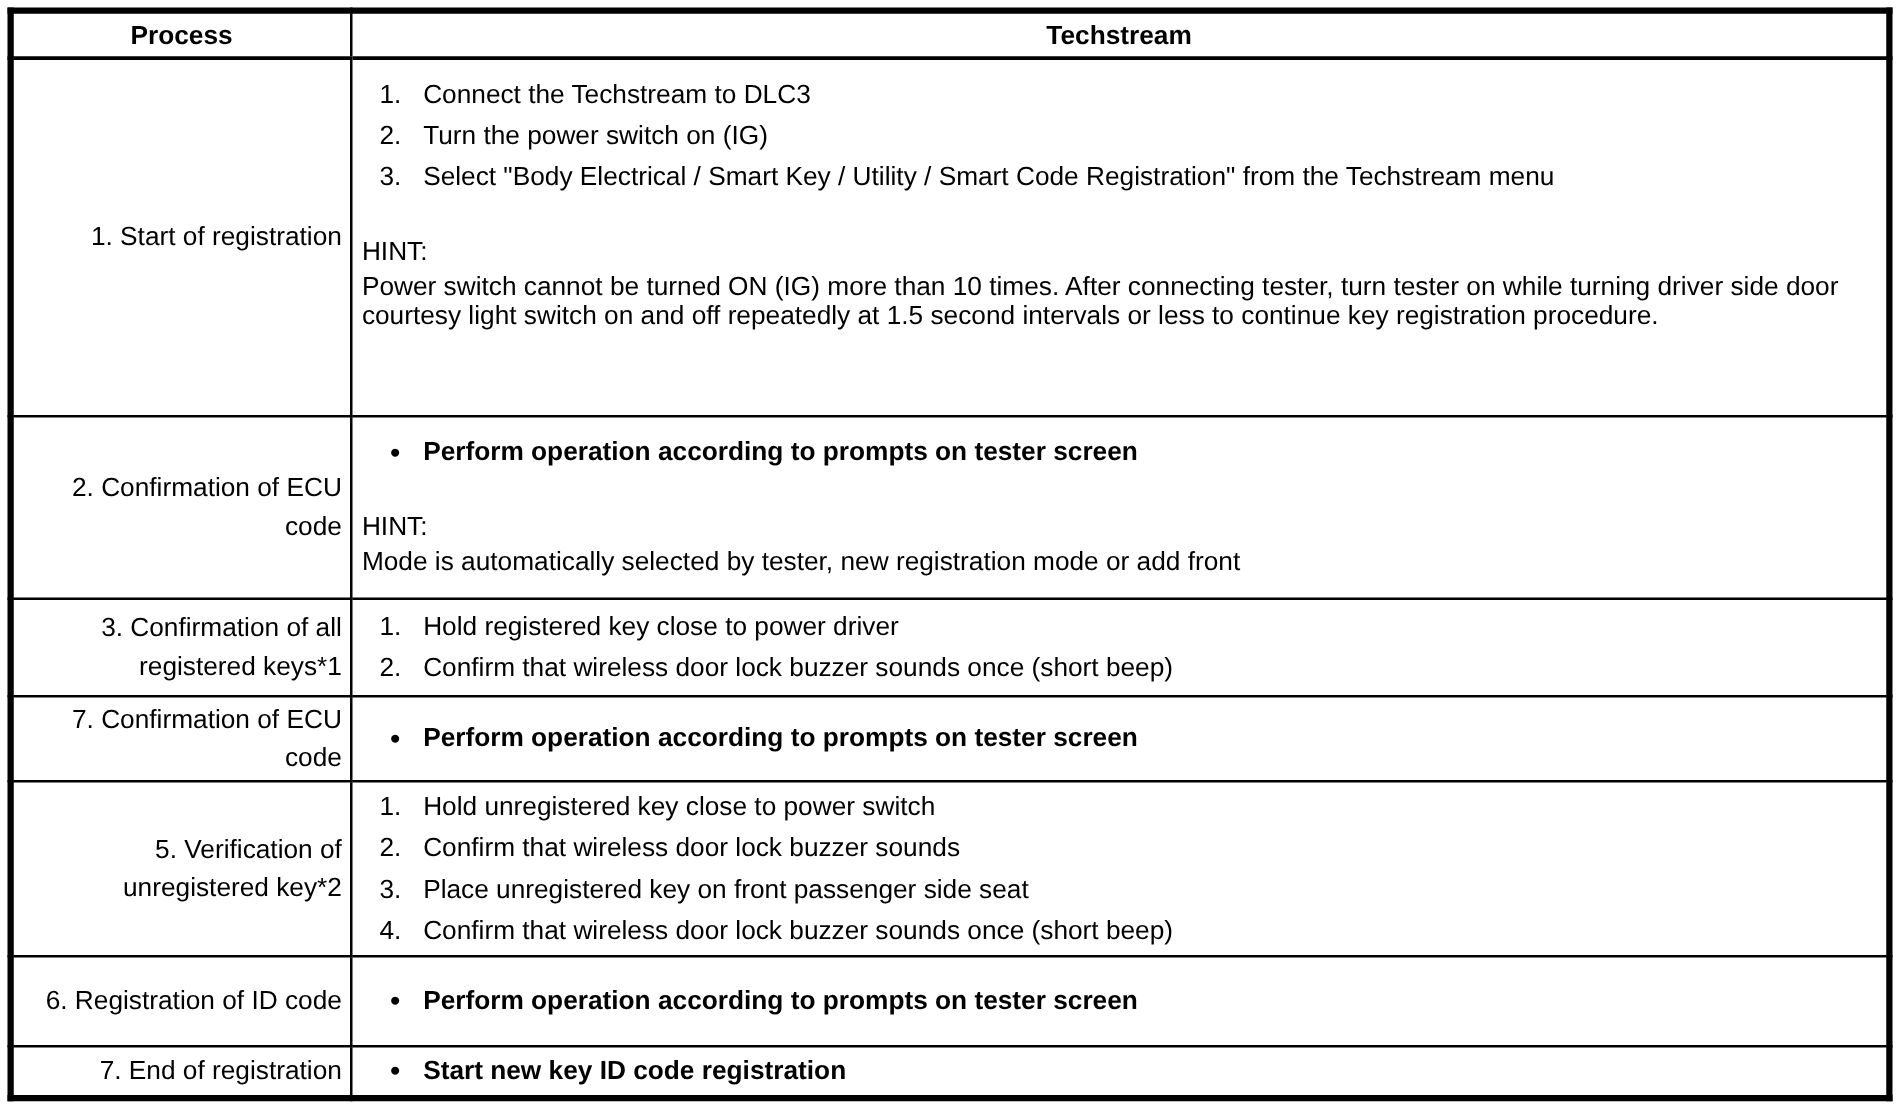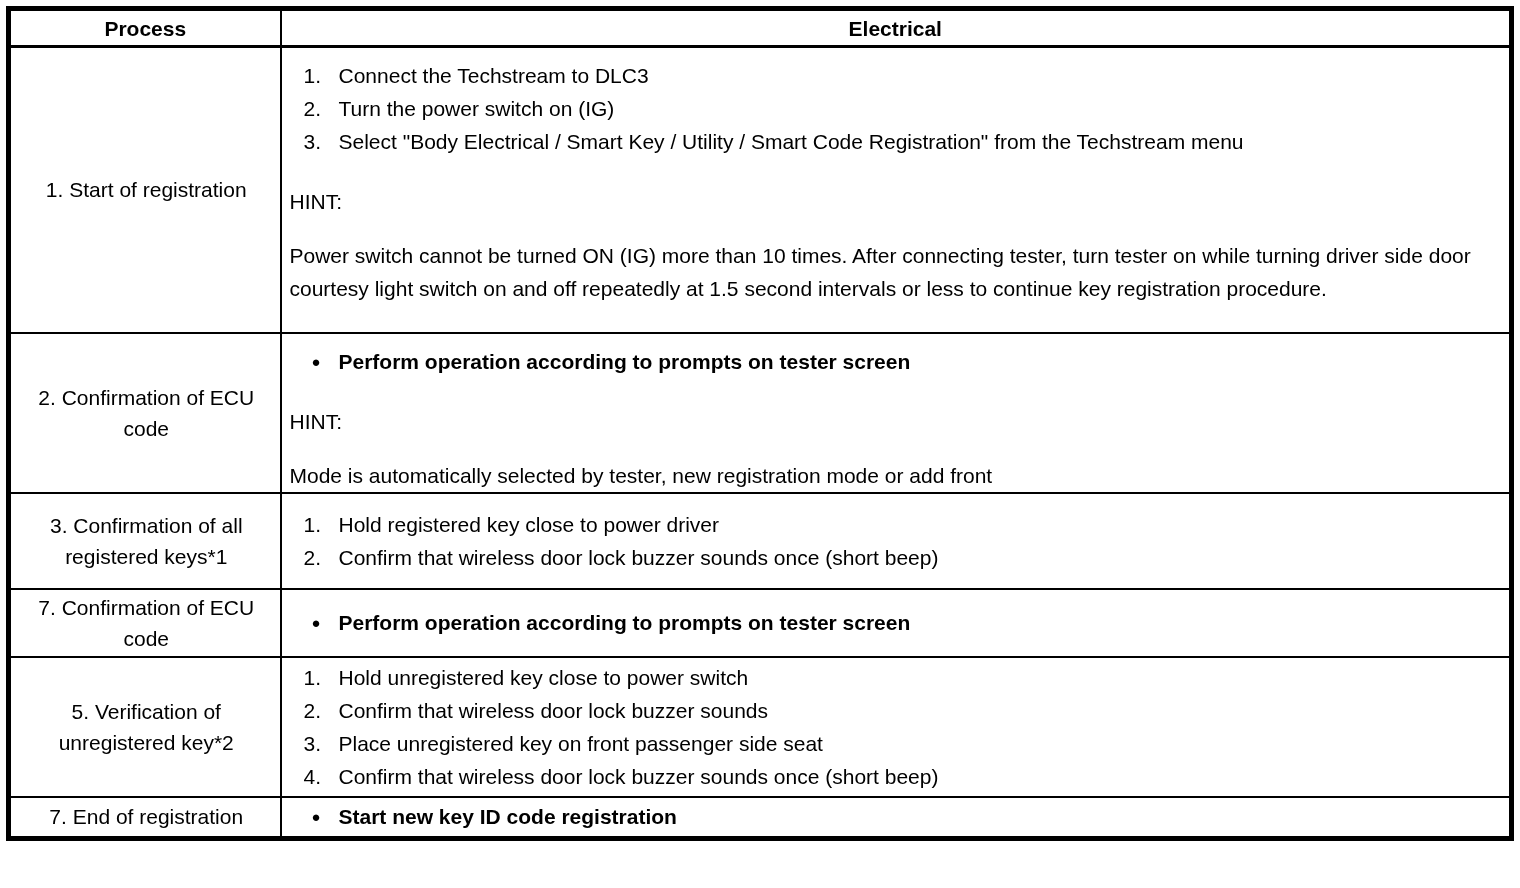"Electrical" th { text: Electrical -> Techstream }
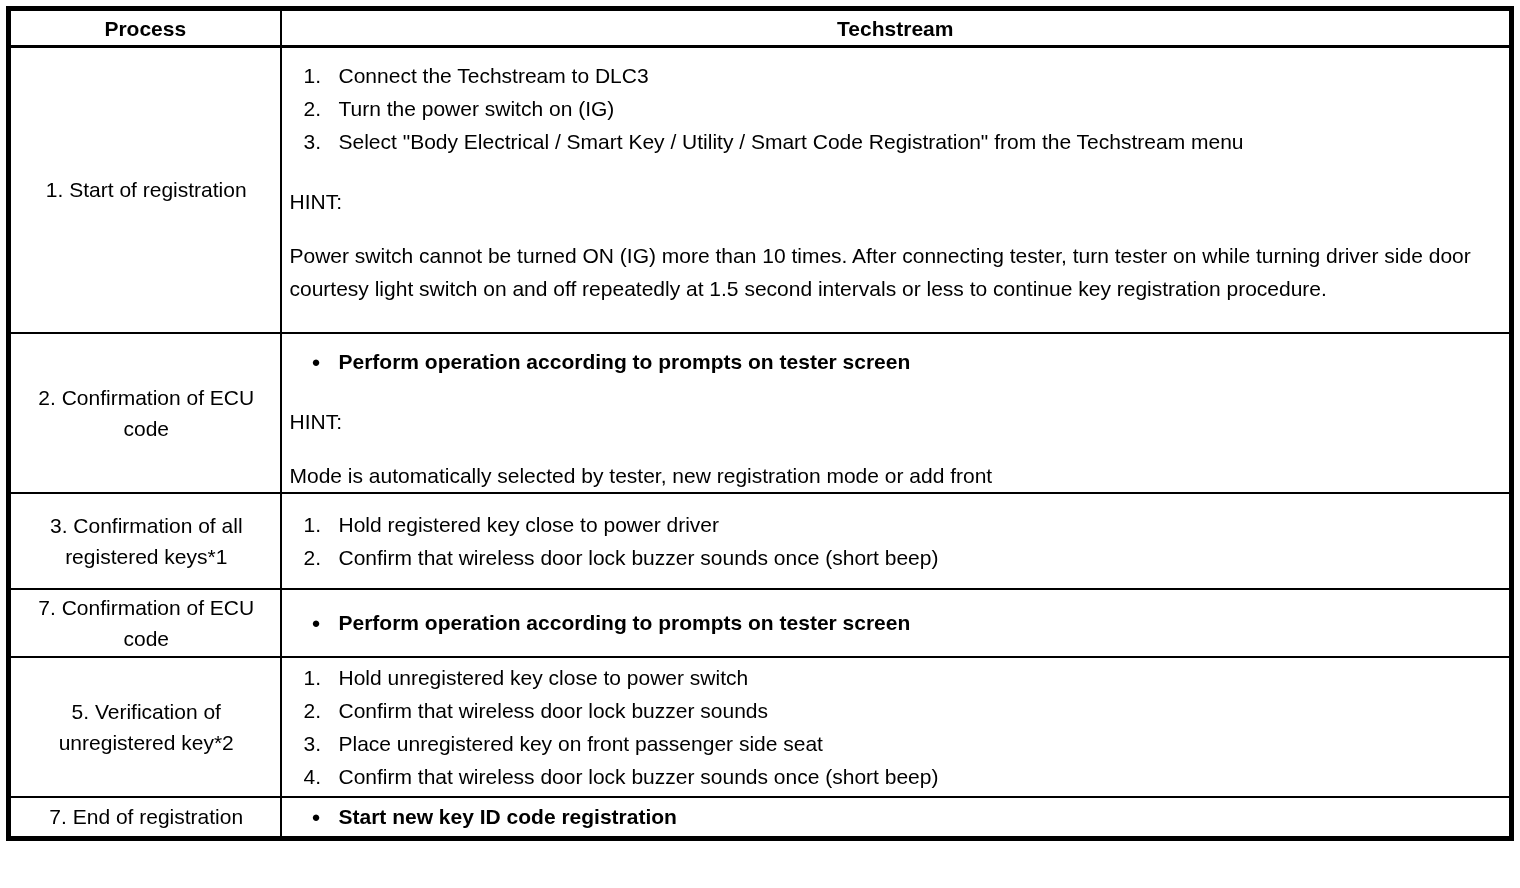"1. Start of registration" td.process-cell { text-align: center -> right }
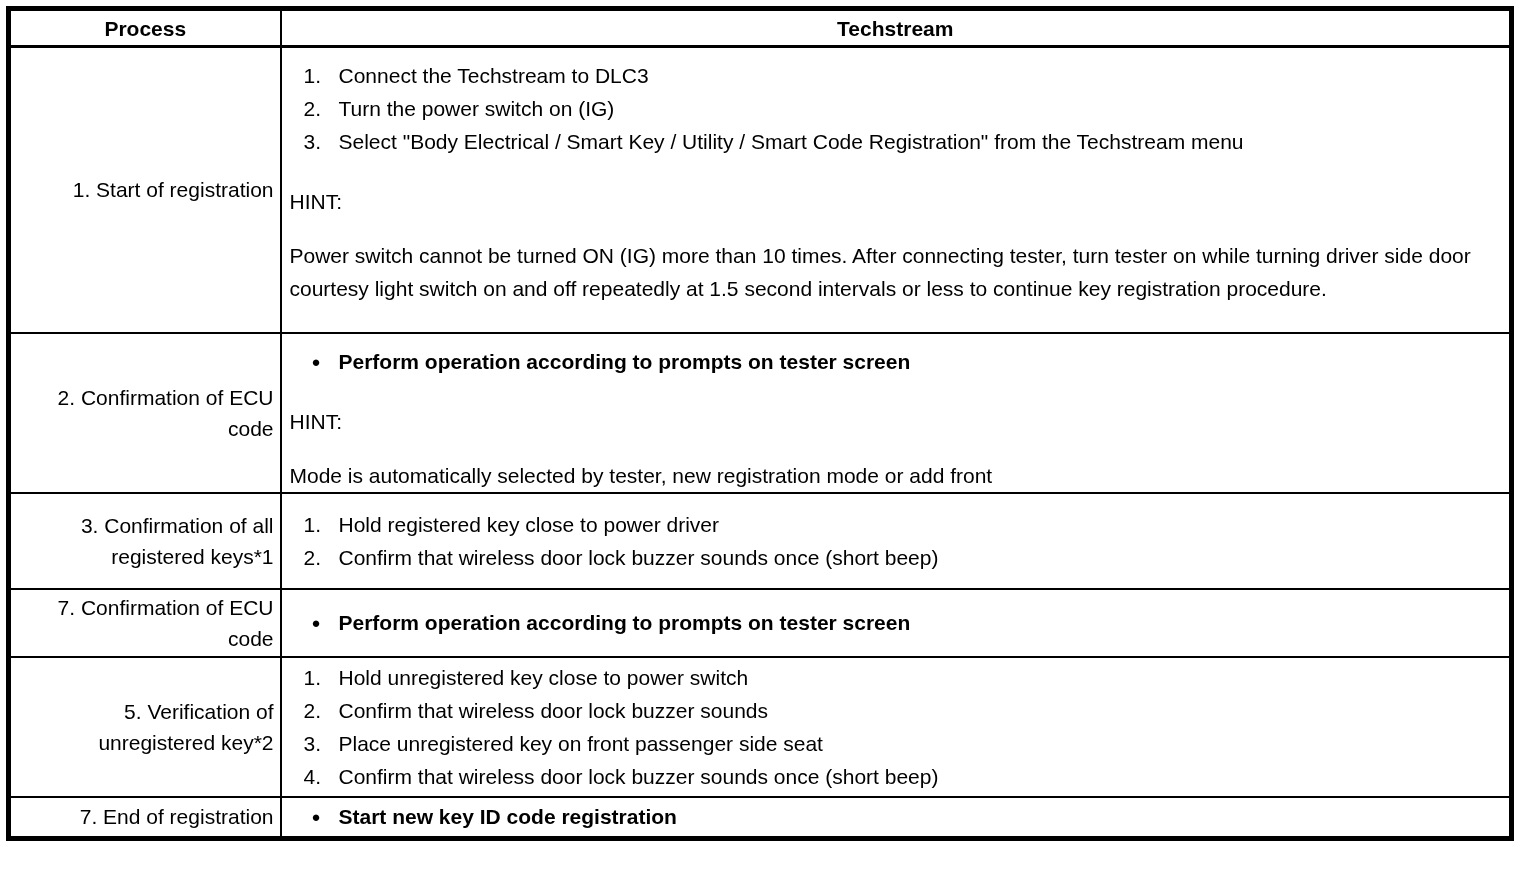"Power switch cannot be turned" .hint-text { line-height: 33px -> 23px; margin-top: 21px -> none }
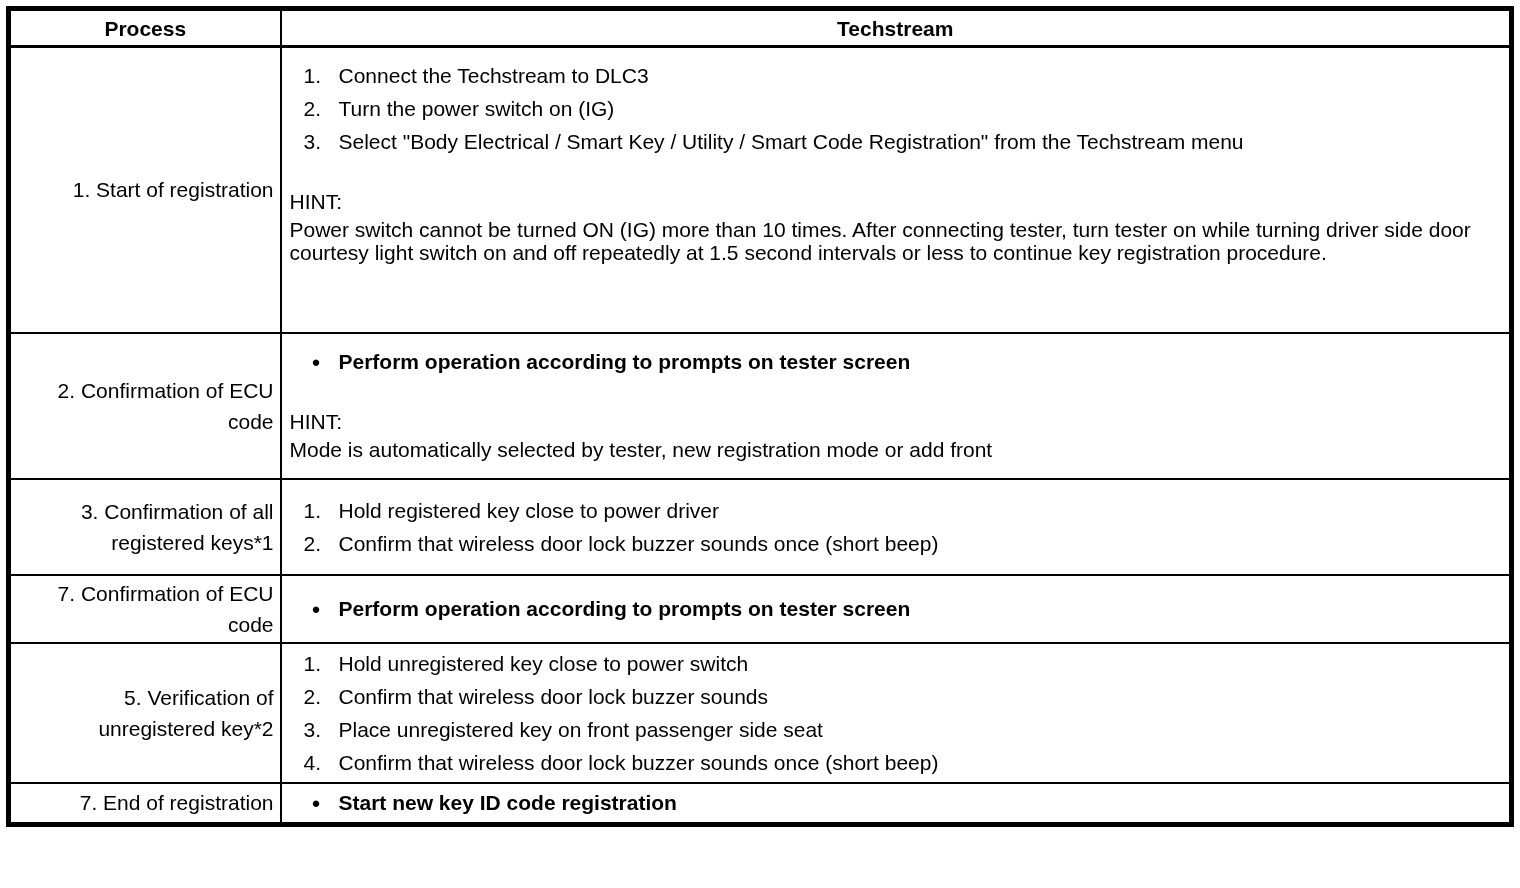"3. Confirmation of all registered" tr.r3 { height: 96px -> 78px }
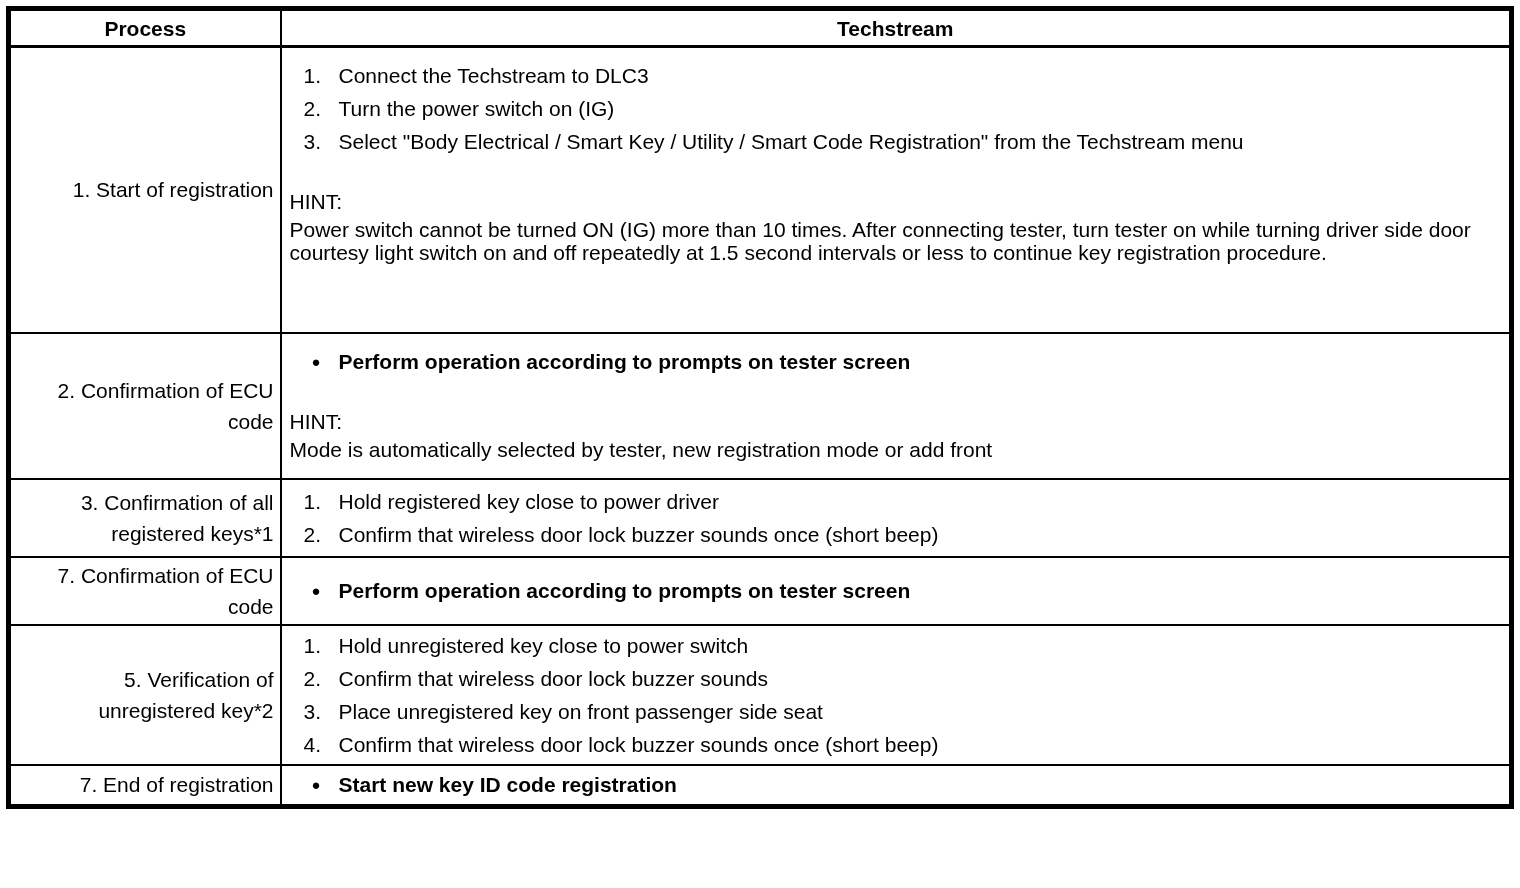"6. Registration of ID code" tr.r6 { html: none -> <tr> <td>6. Registration of ID code</td> <td> <div> <span>●</span> <span>Perform operation according to prompts on tester screen</span> </div> </td> </tr> }
